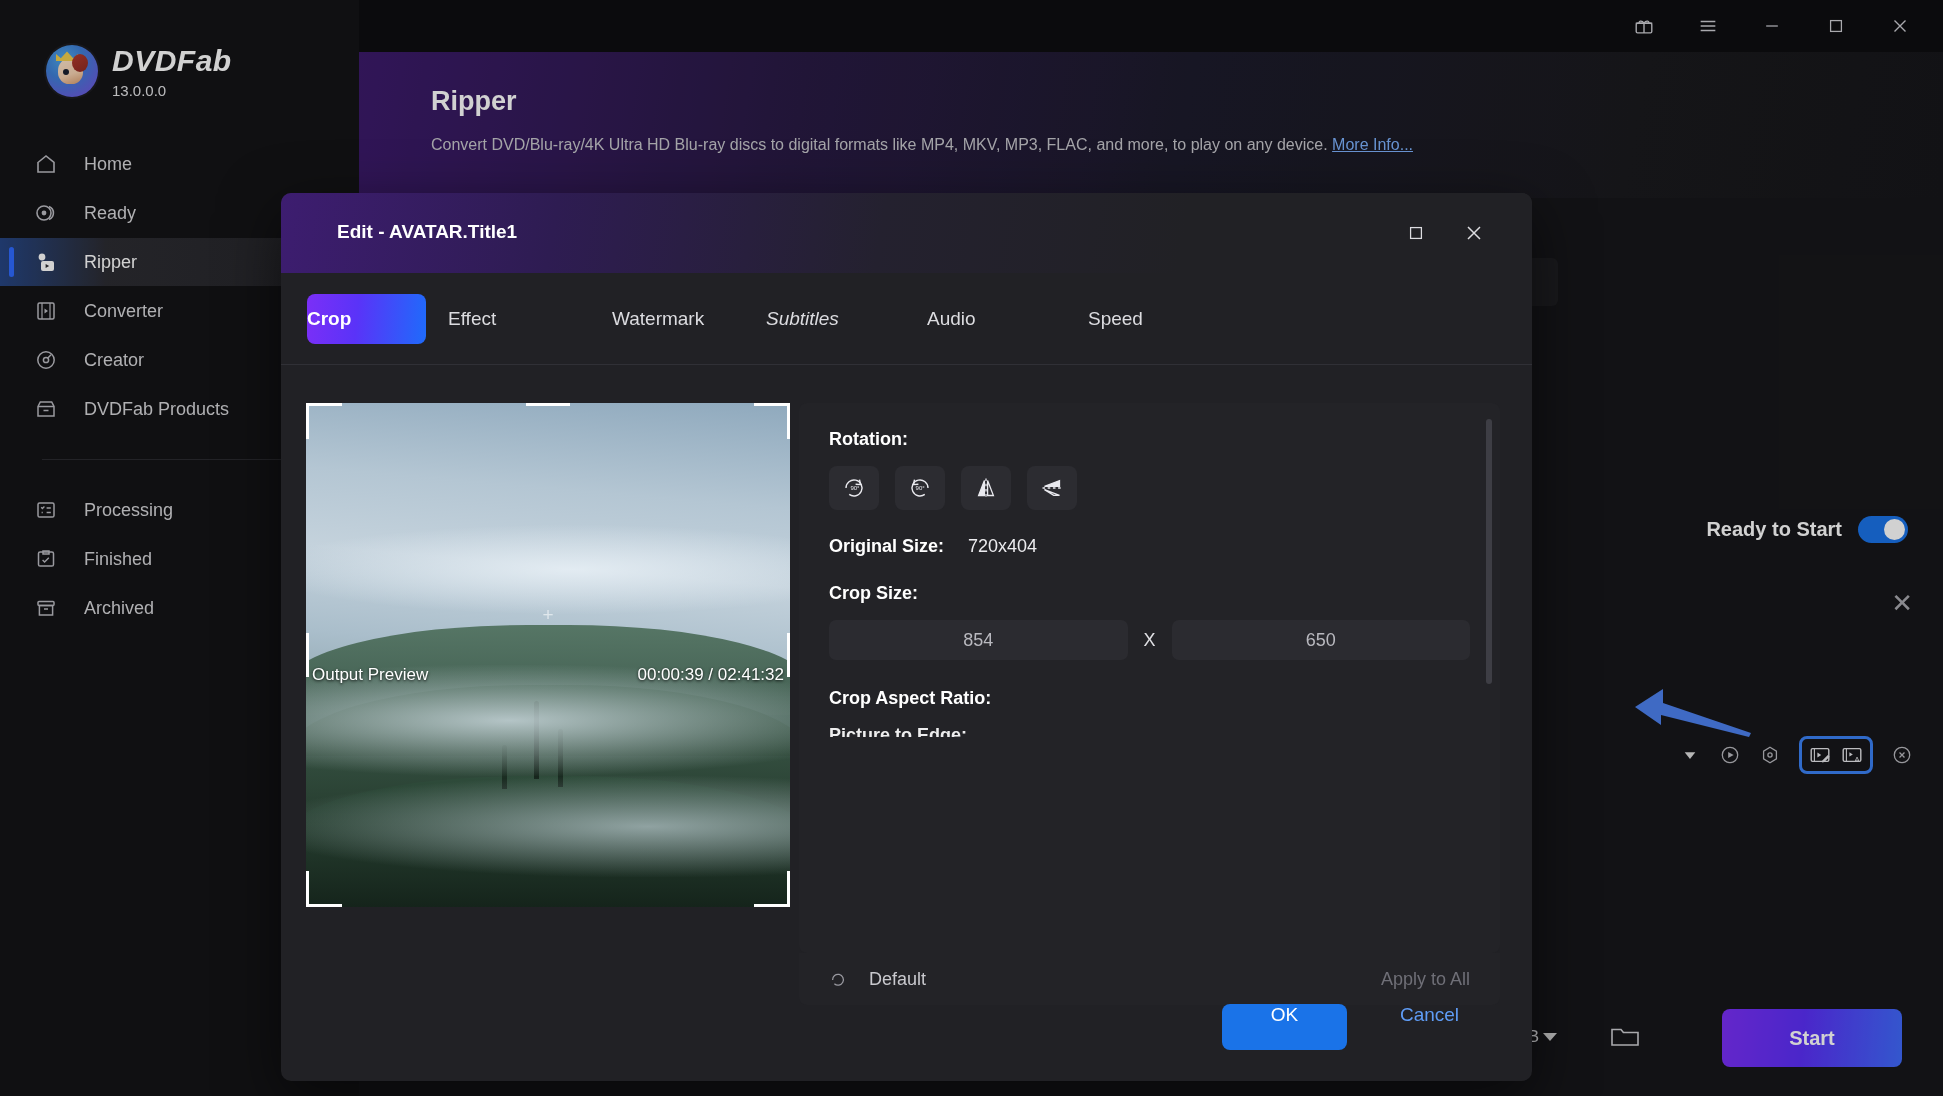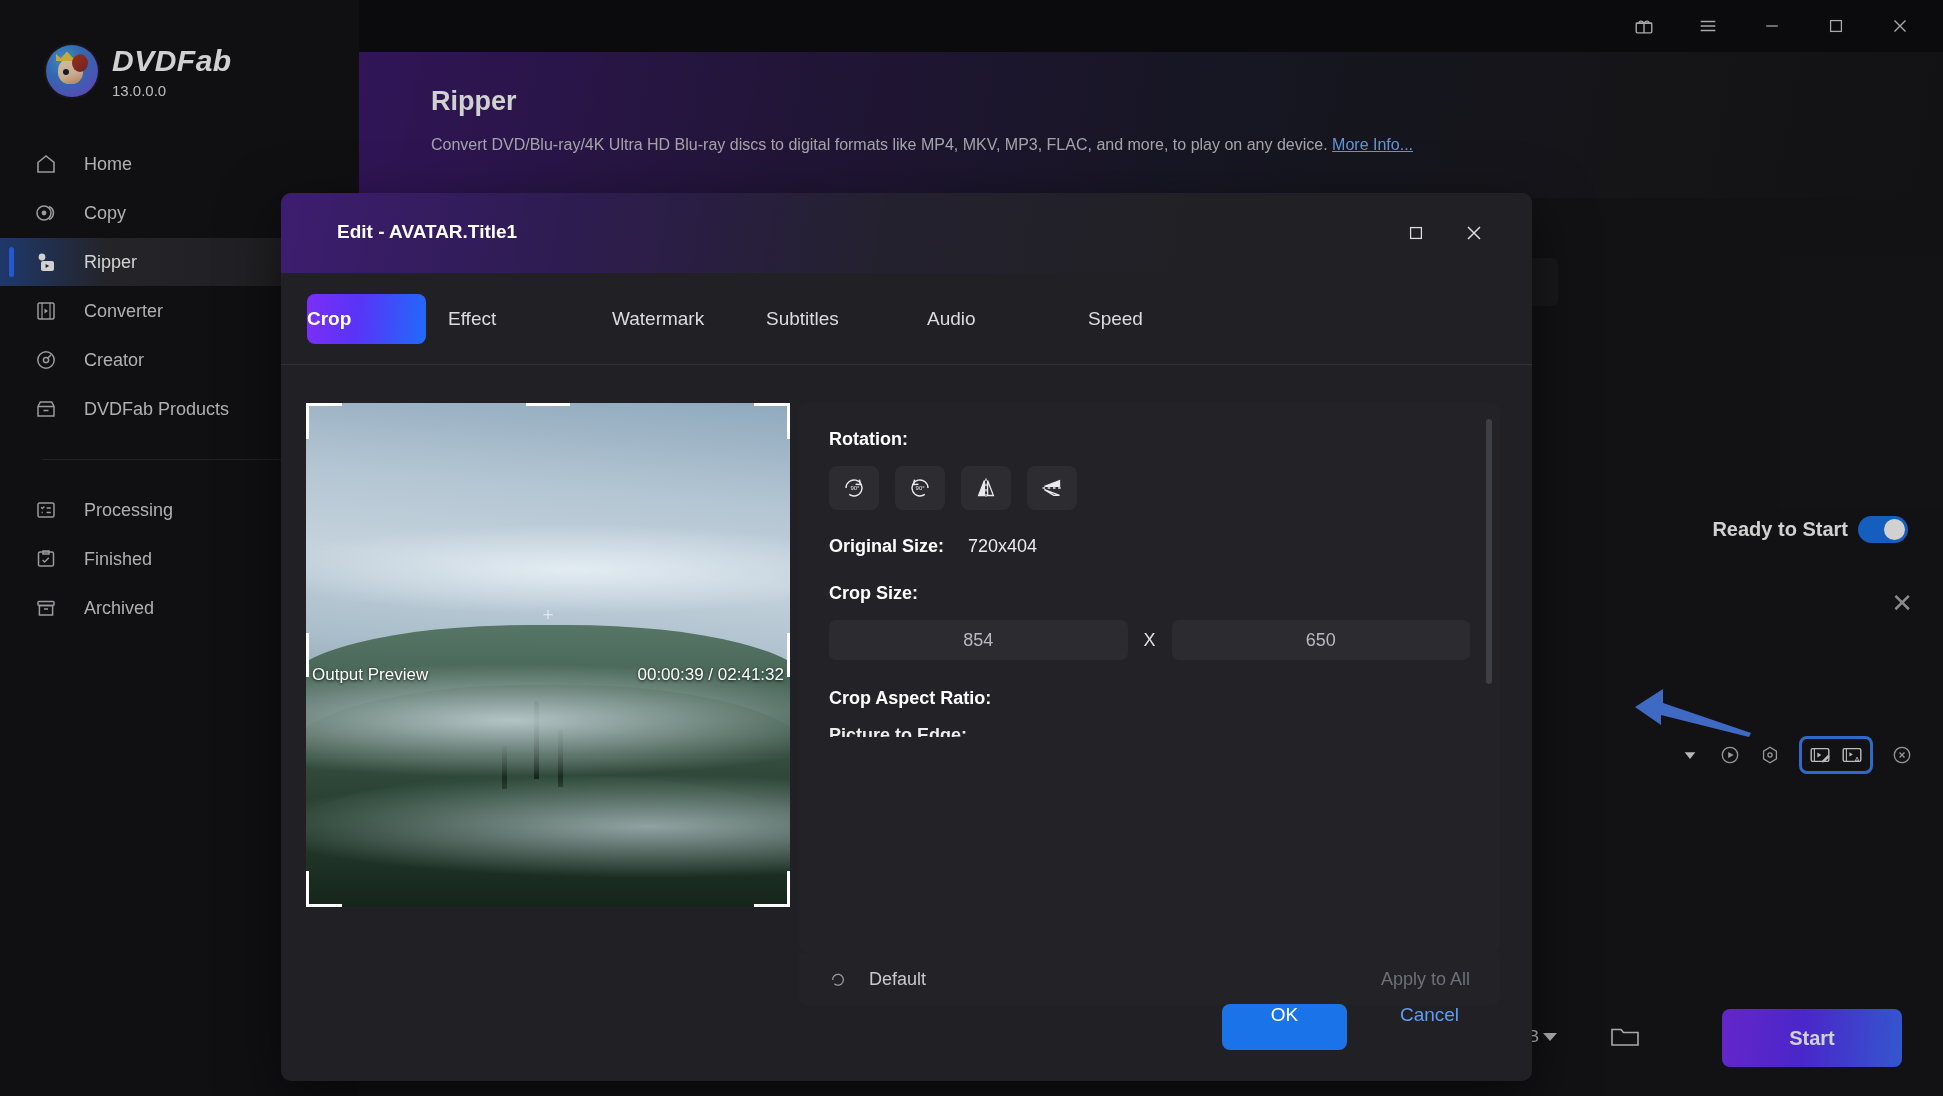"Copy" span { text: Copy -> Ready }
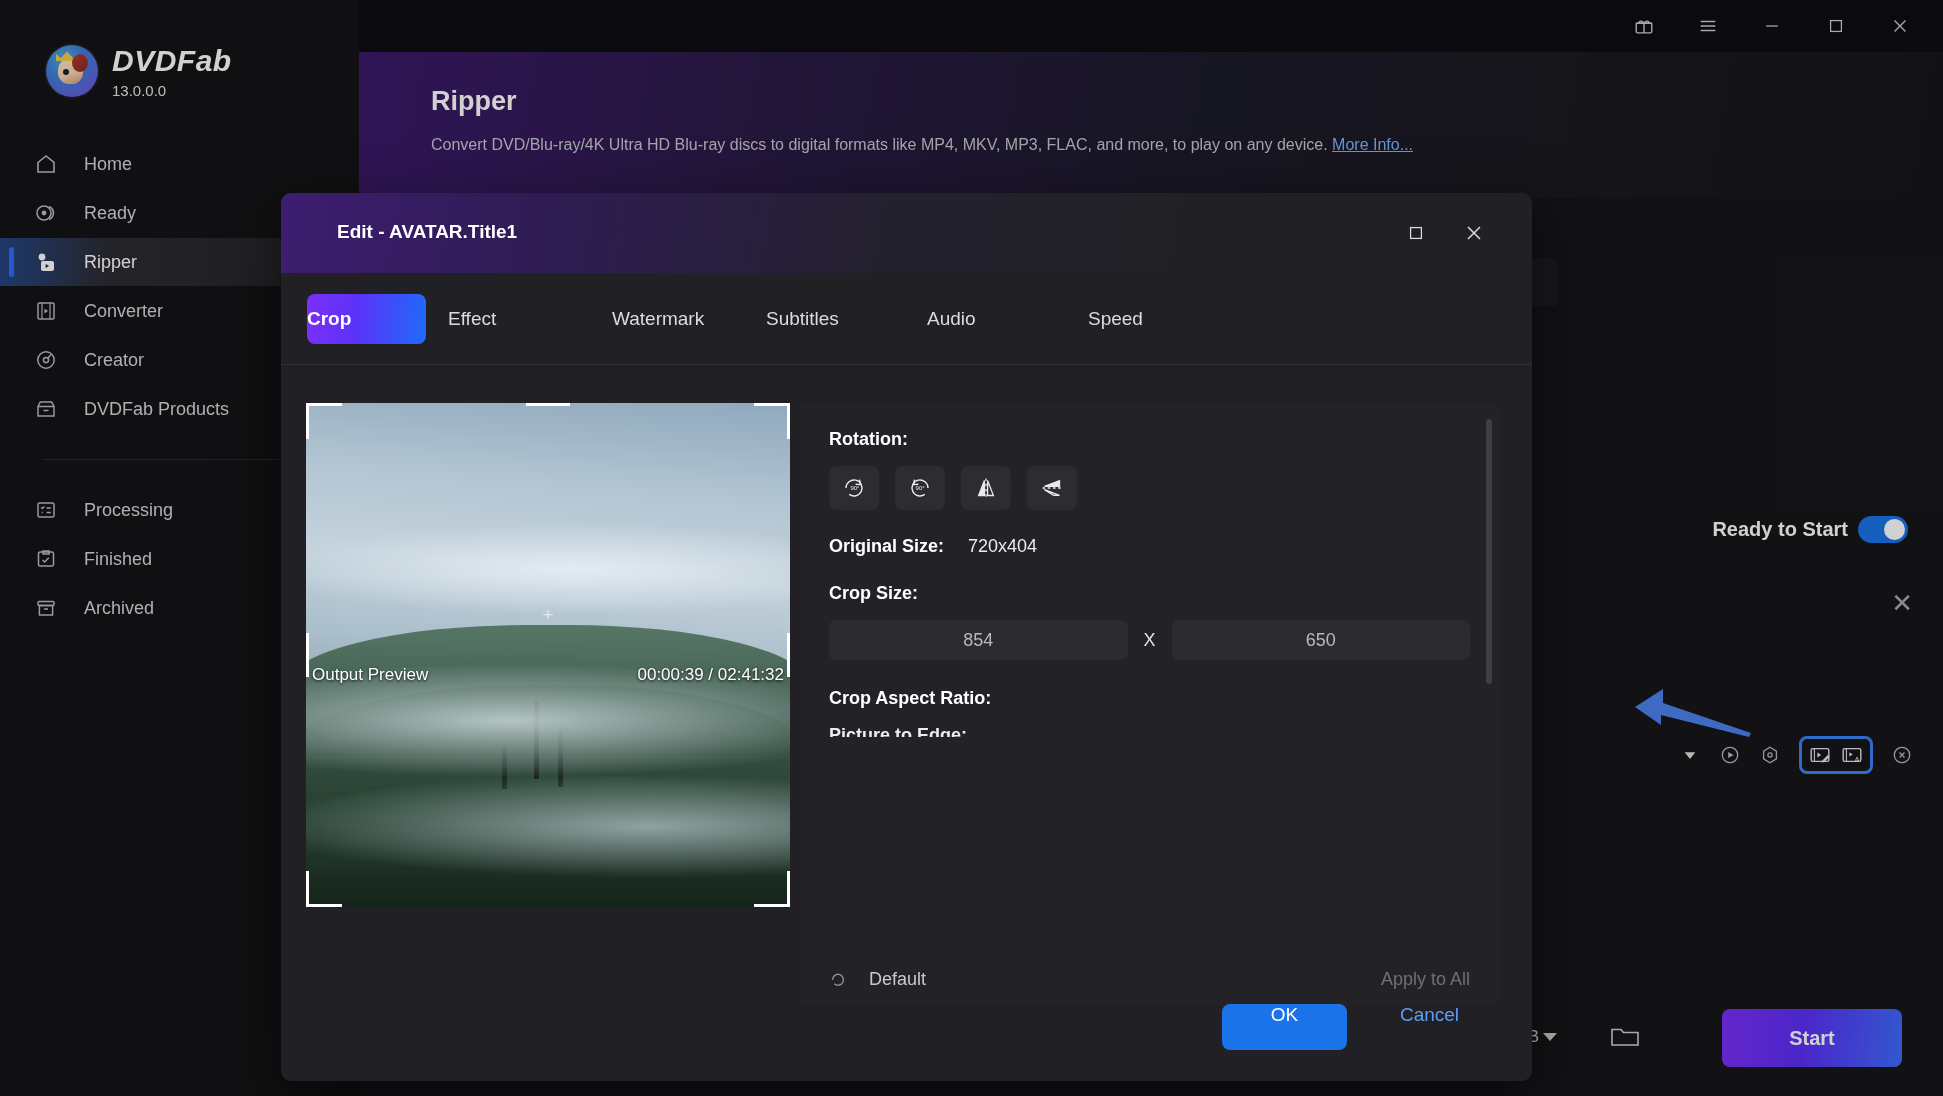"Subtitles" div.tab { font-style: none -> italic }
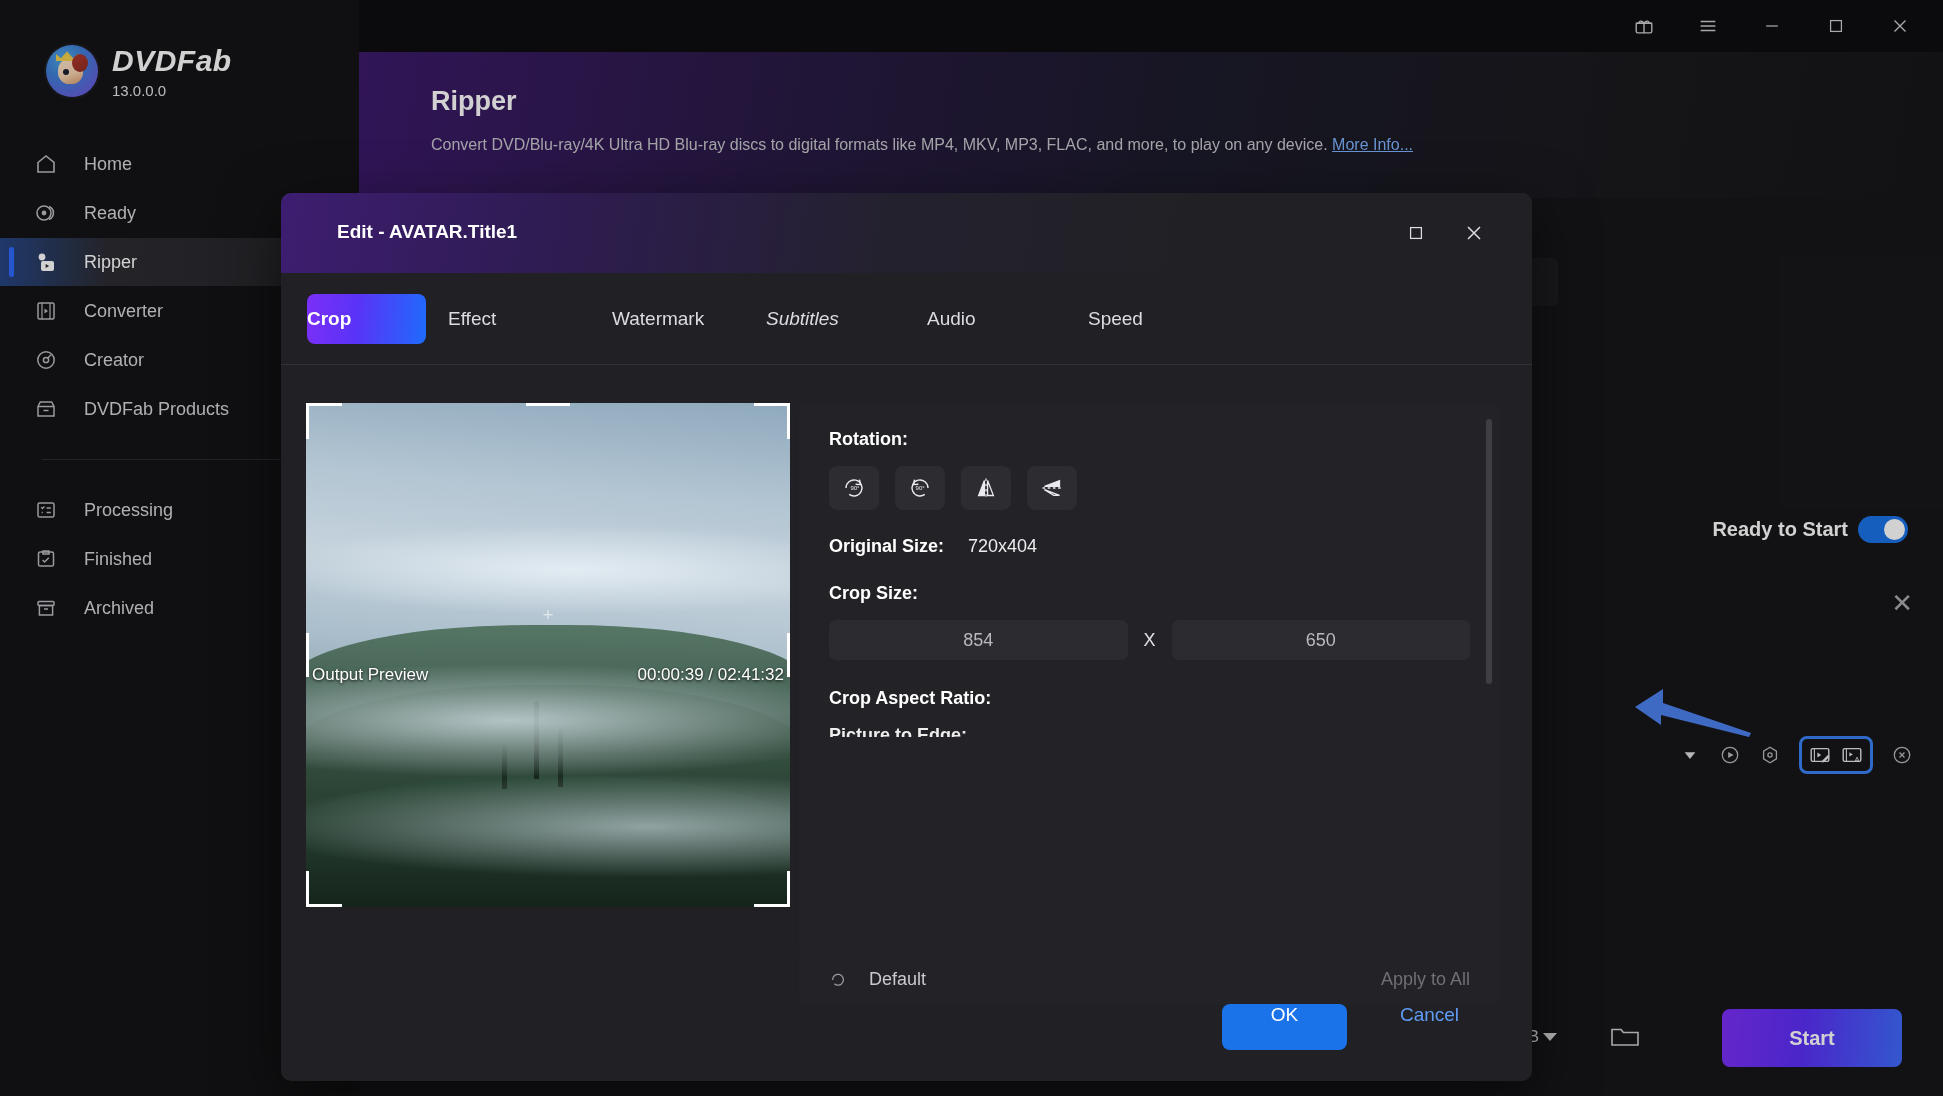"Ready to Start" .ready-row { gap: 10px -> 16px }
